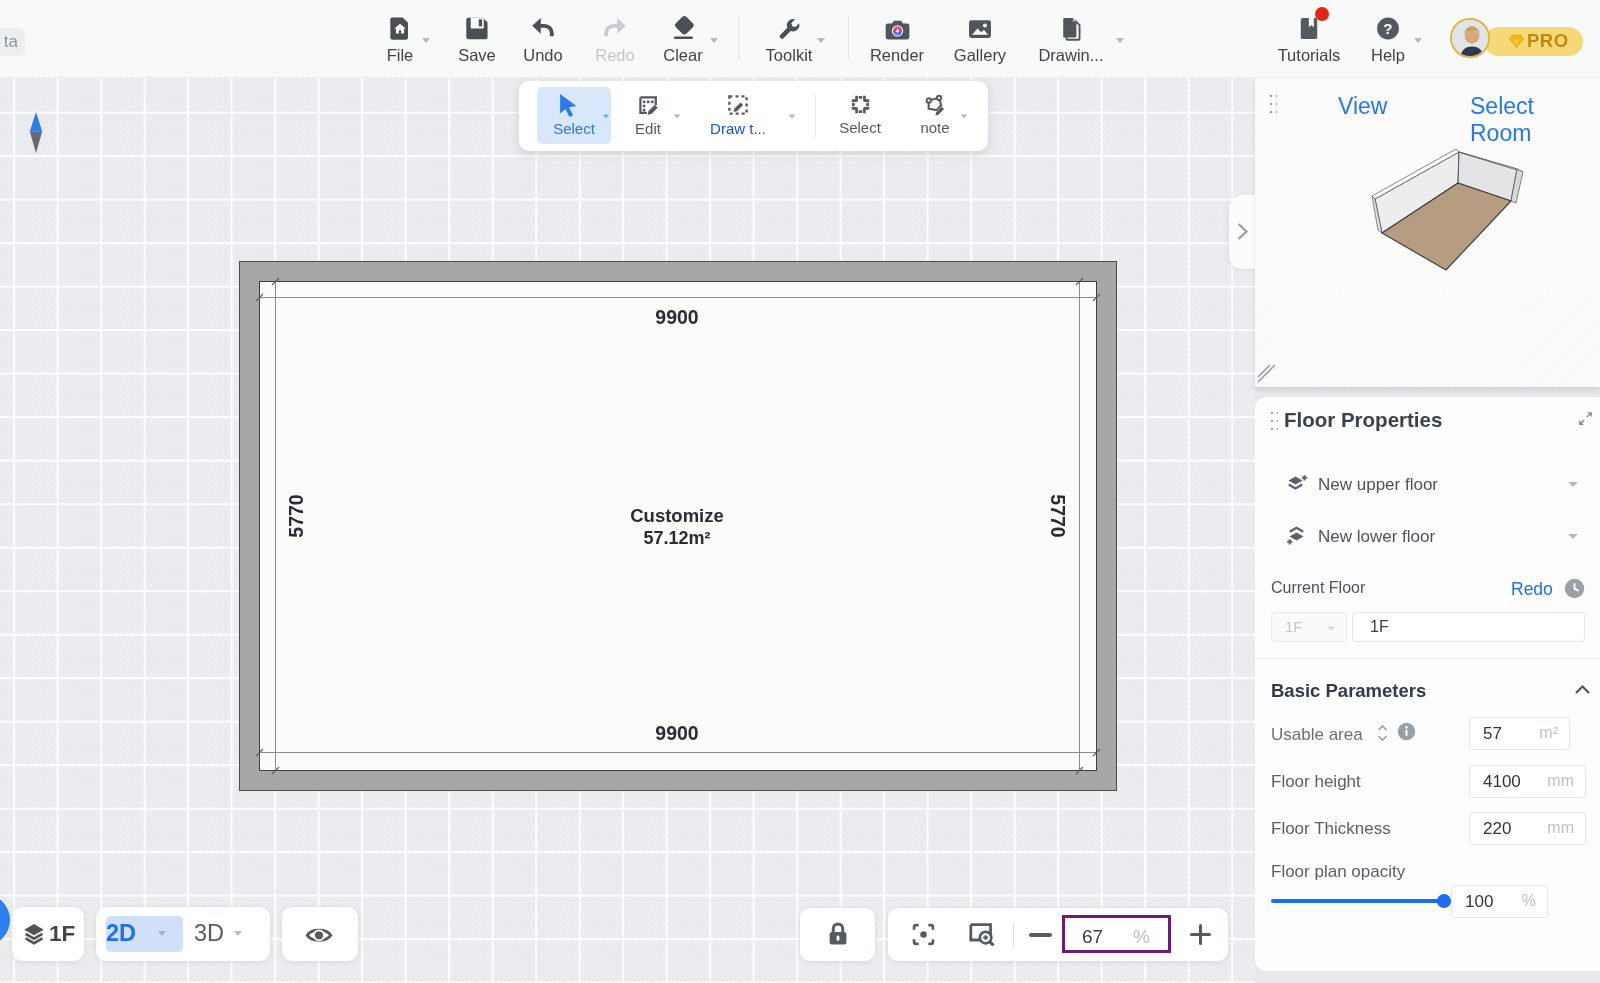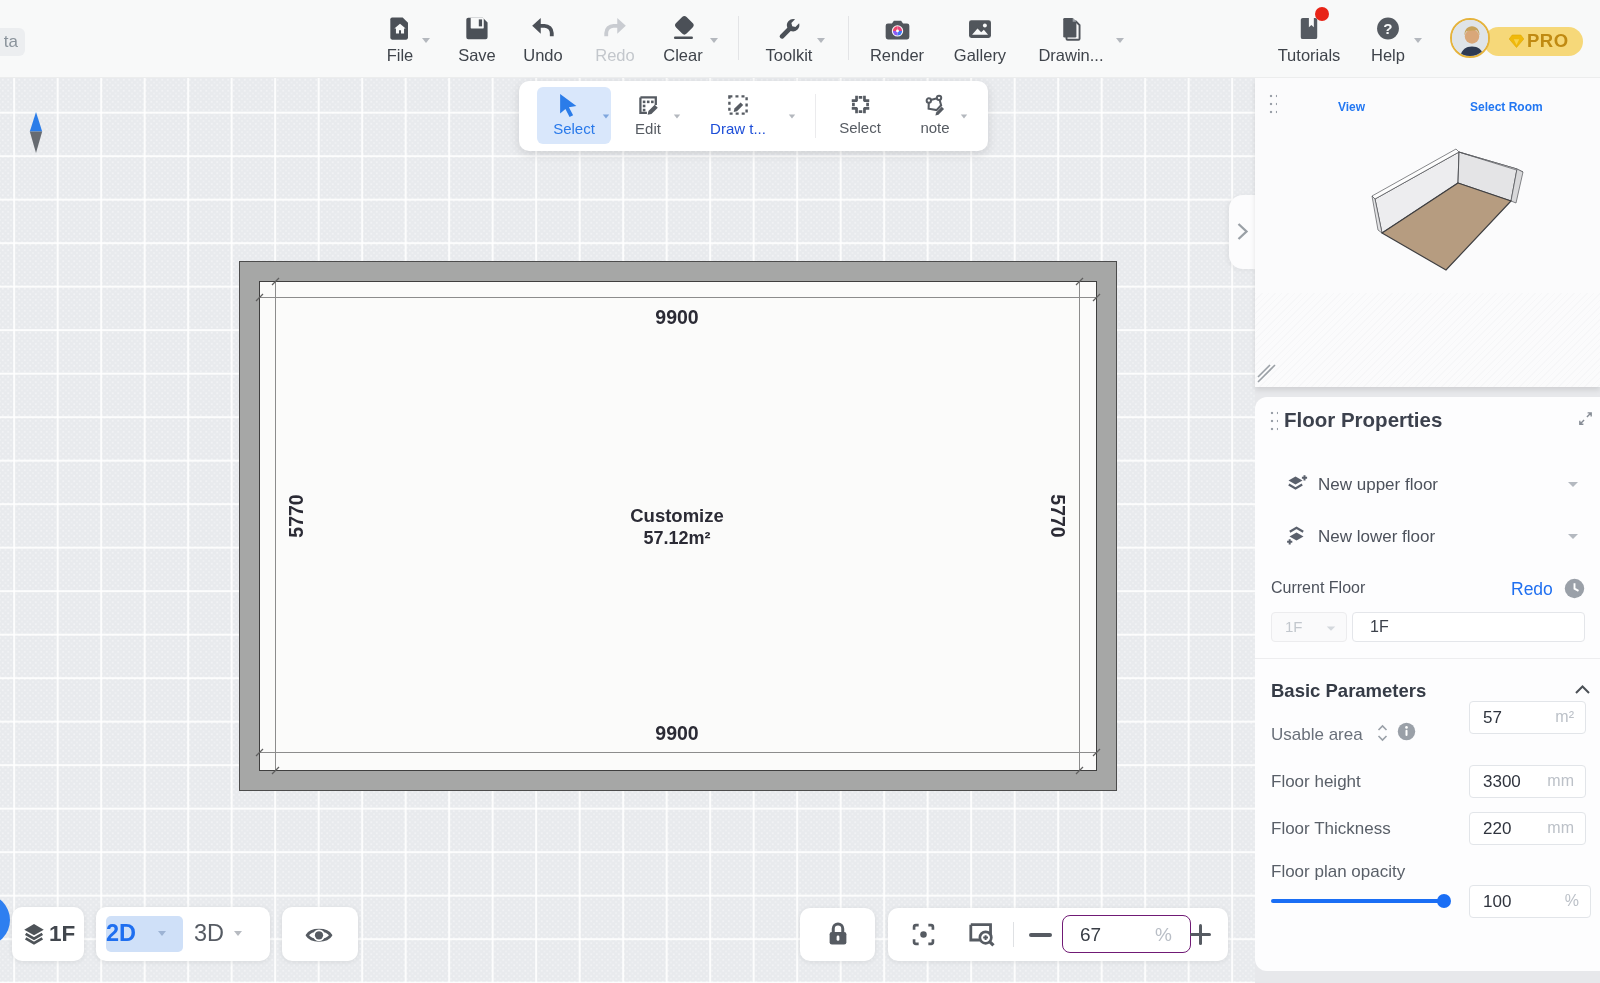"View" .bluehead { font-size: 12px -> 23px; font-weight: bold -> normal; top: 22px -> 15px }
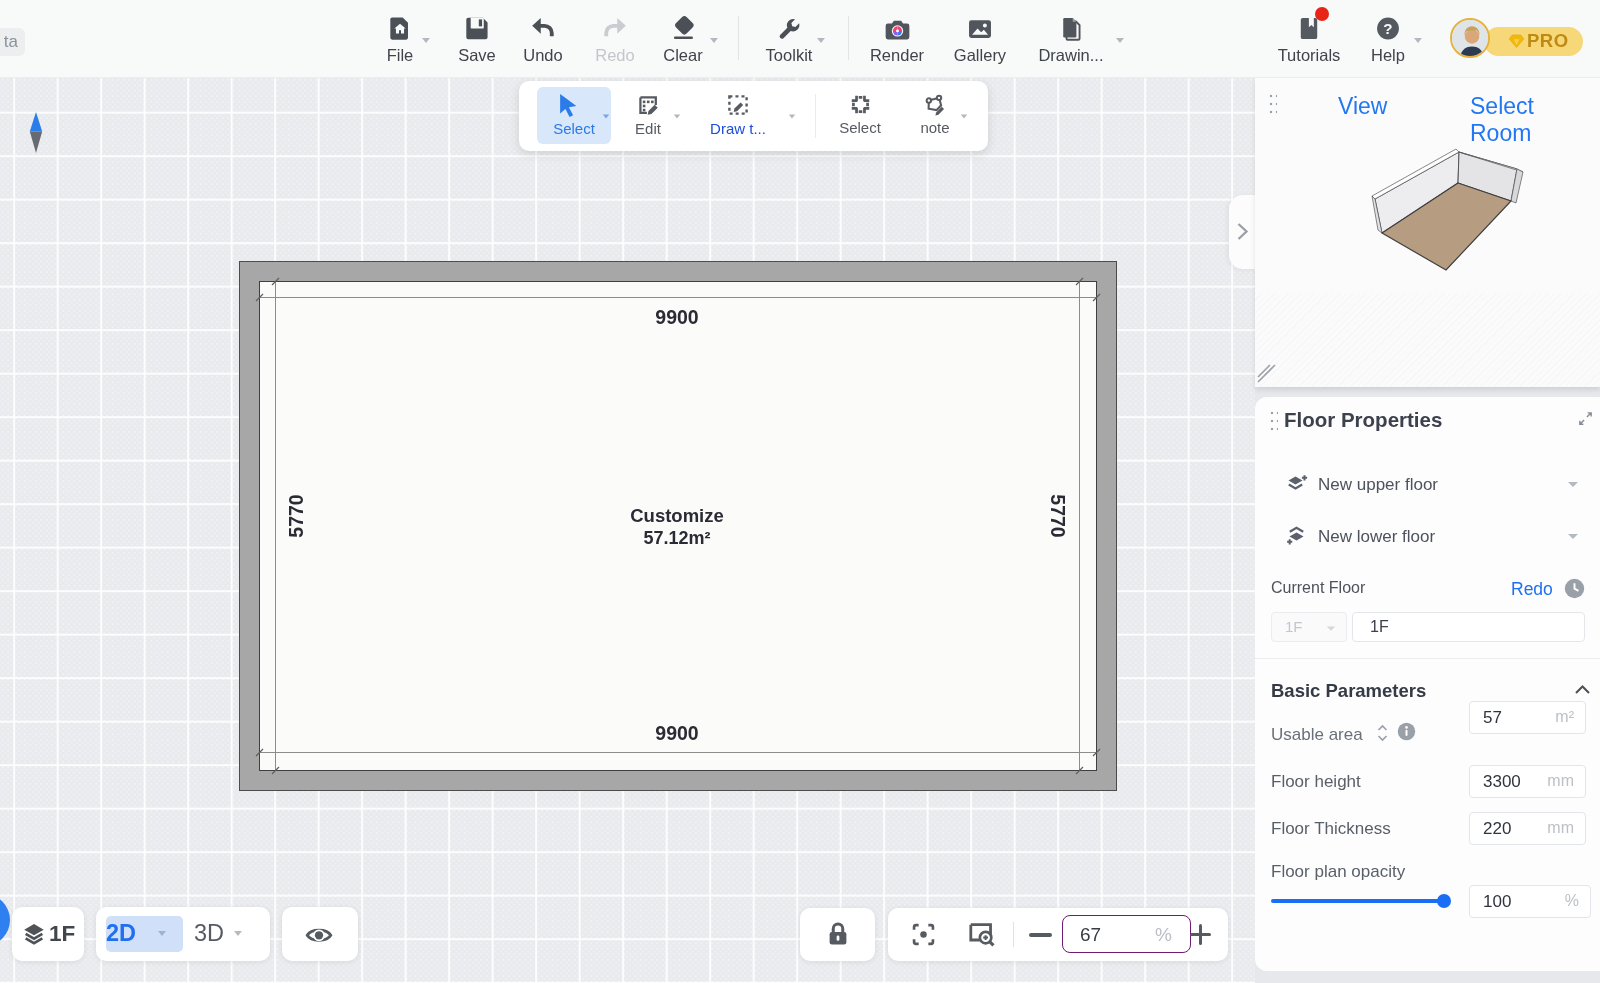"57" div.ibox { top: 304px -> 320px; width: 117px -> 101px }
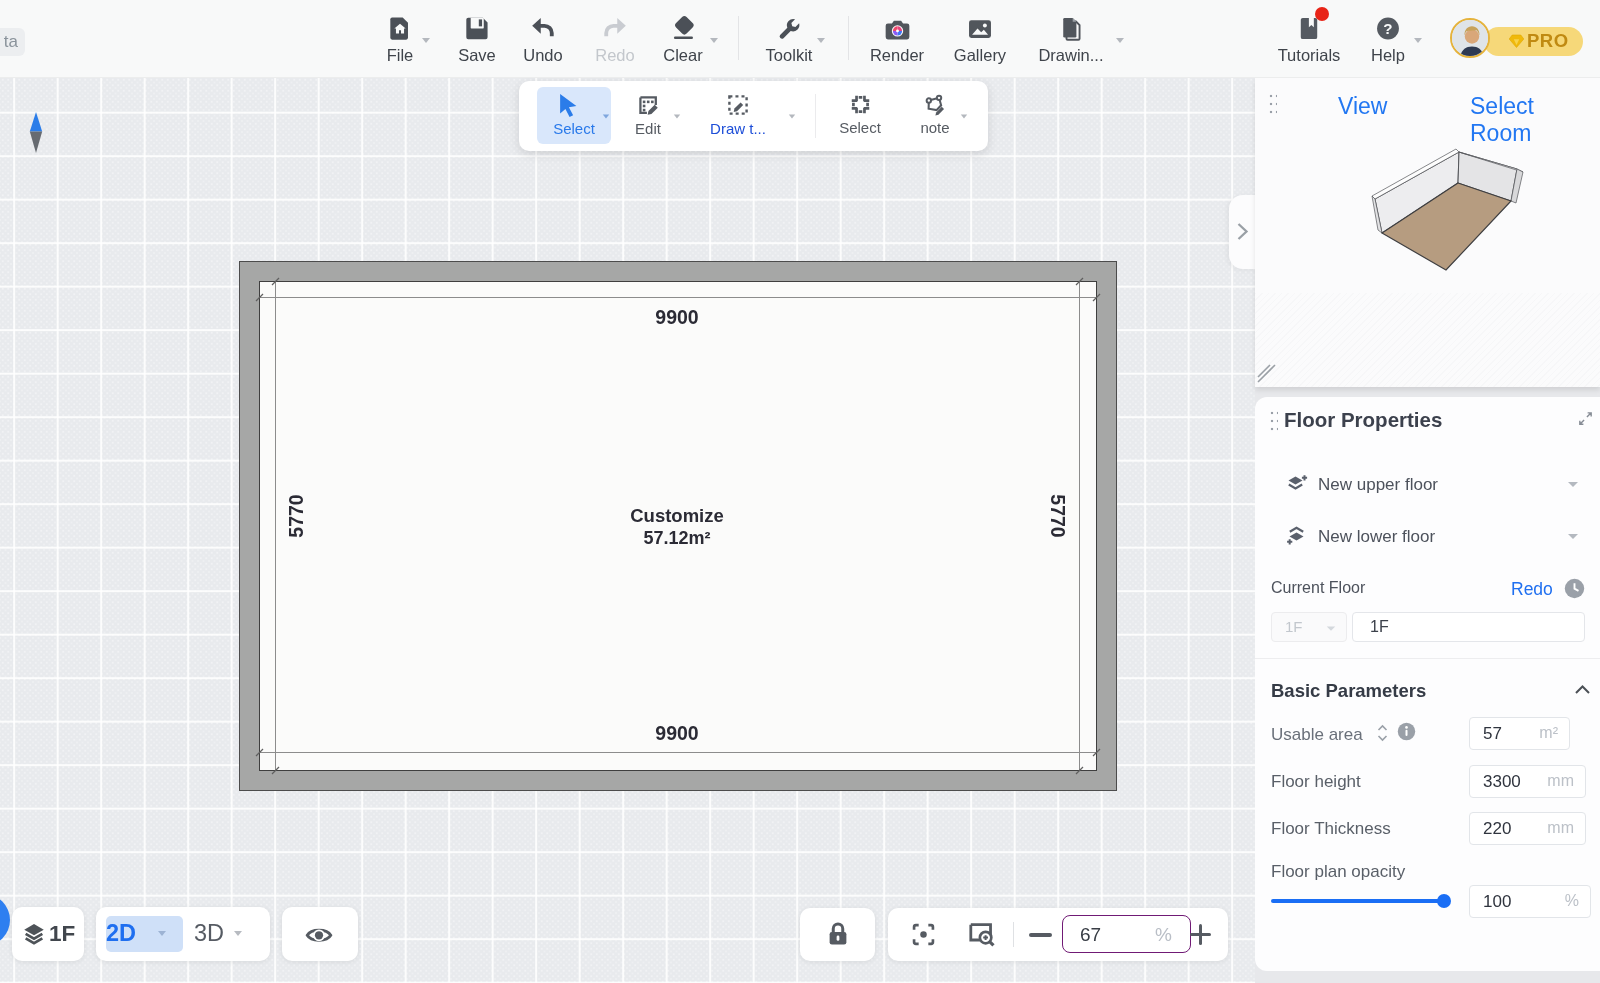"3300" span.ival { text: 3300 -> 4100 }
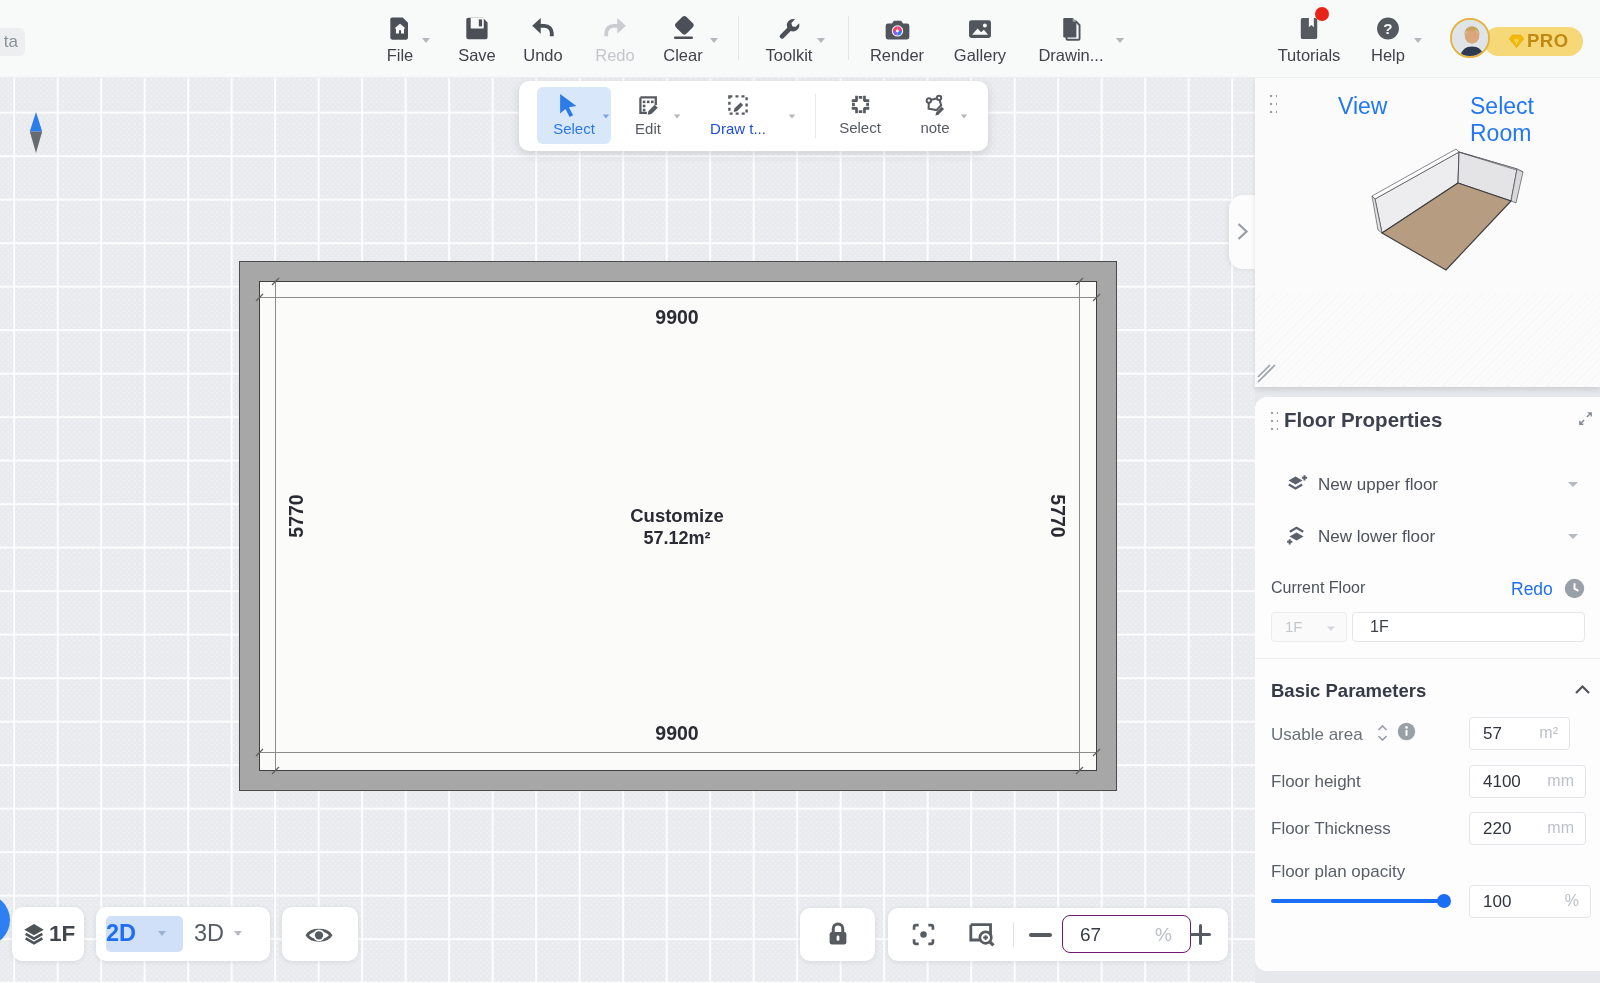"100" div.ibox { left: 214px -> 196px; width: 122px -> 97px }
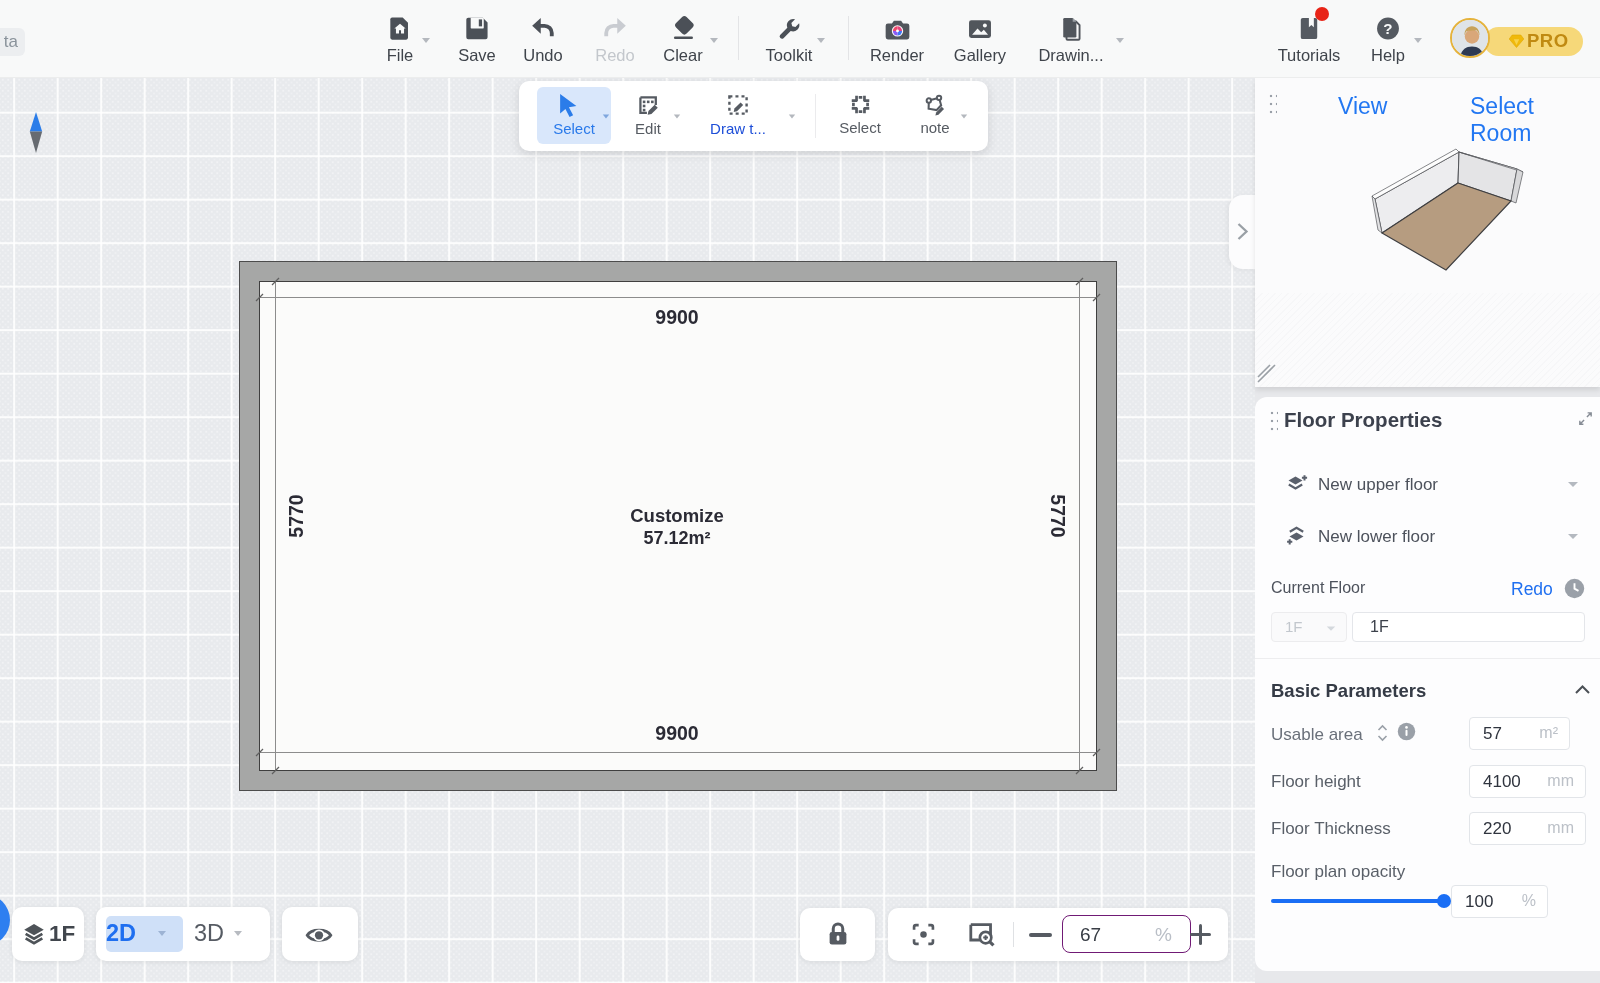"67" div { border: 1px solid #701a75 -> 3px solid #701a75; border-radius: 8px -> 0; width: 129px -> 109px }
